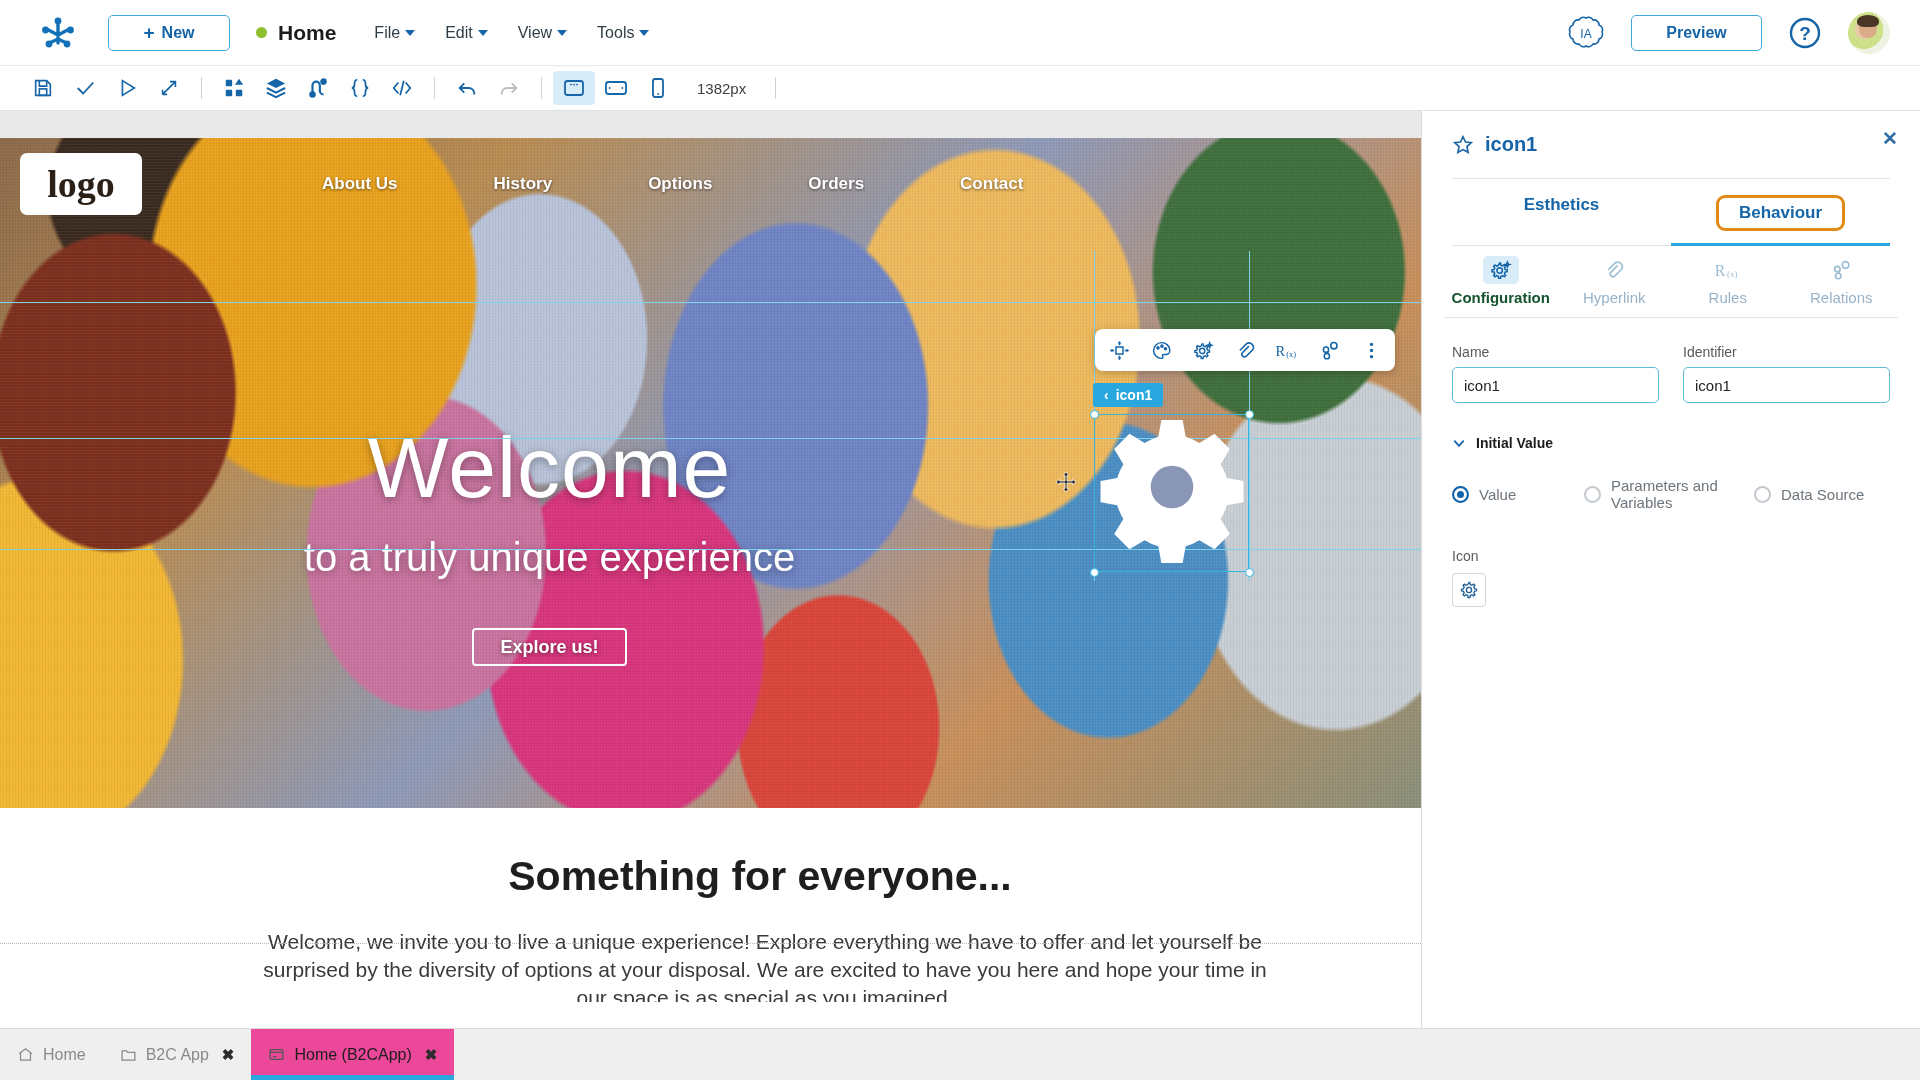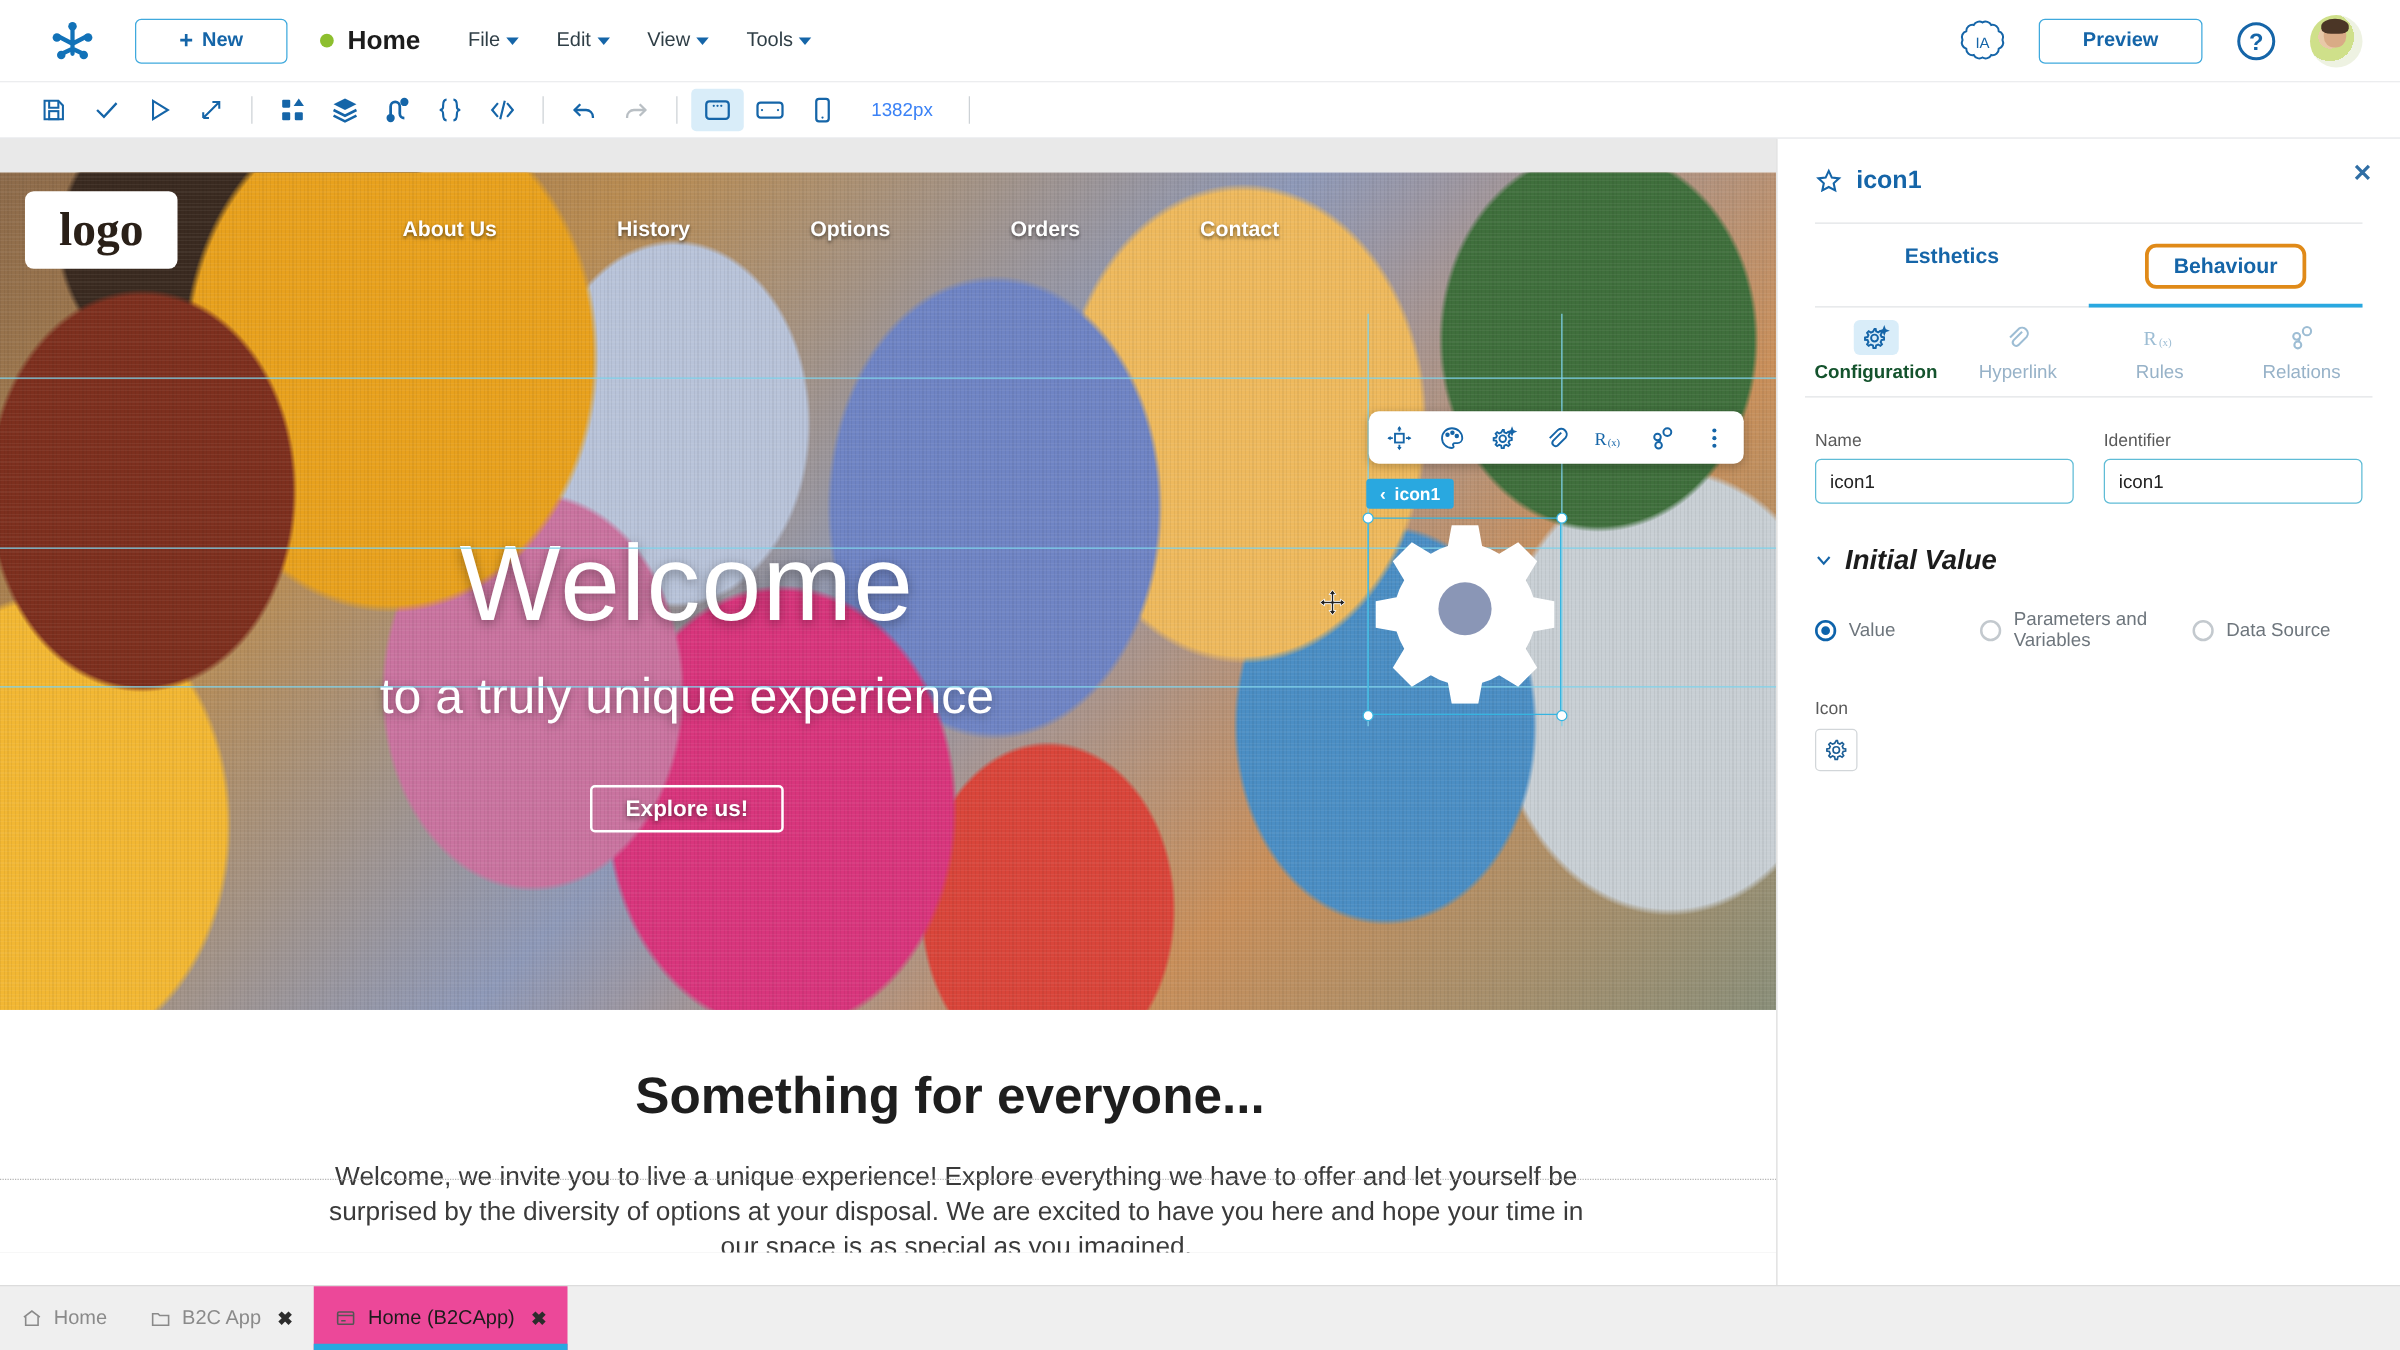"1382px" .zoom-label { color: #3b82f6 -> #404040 }
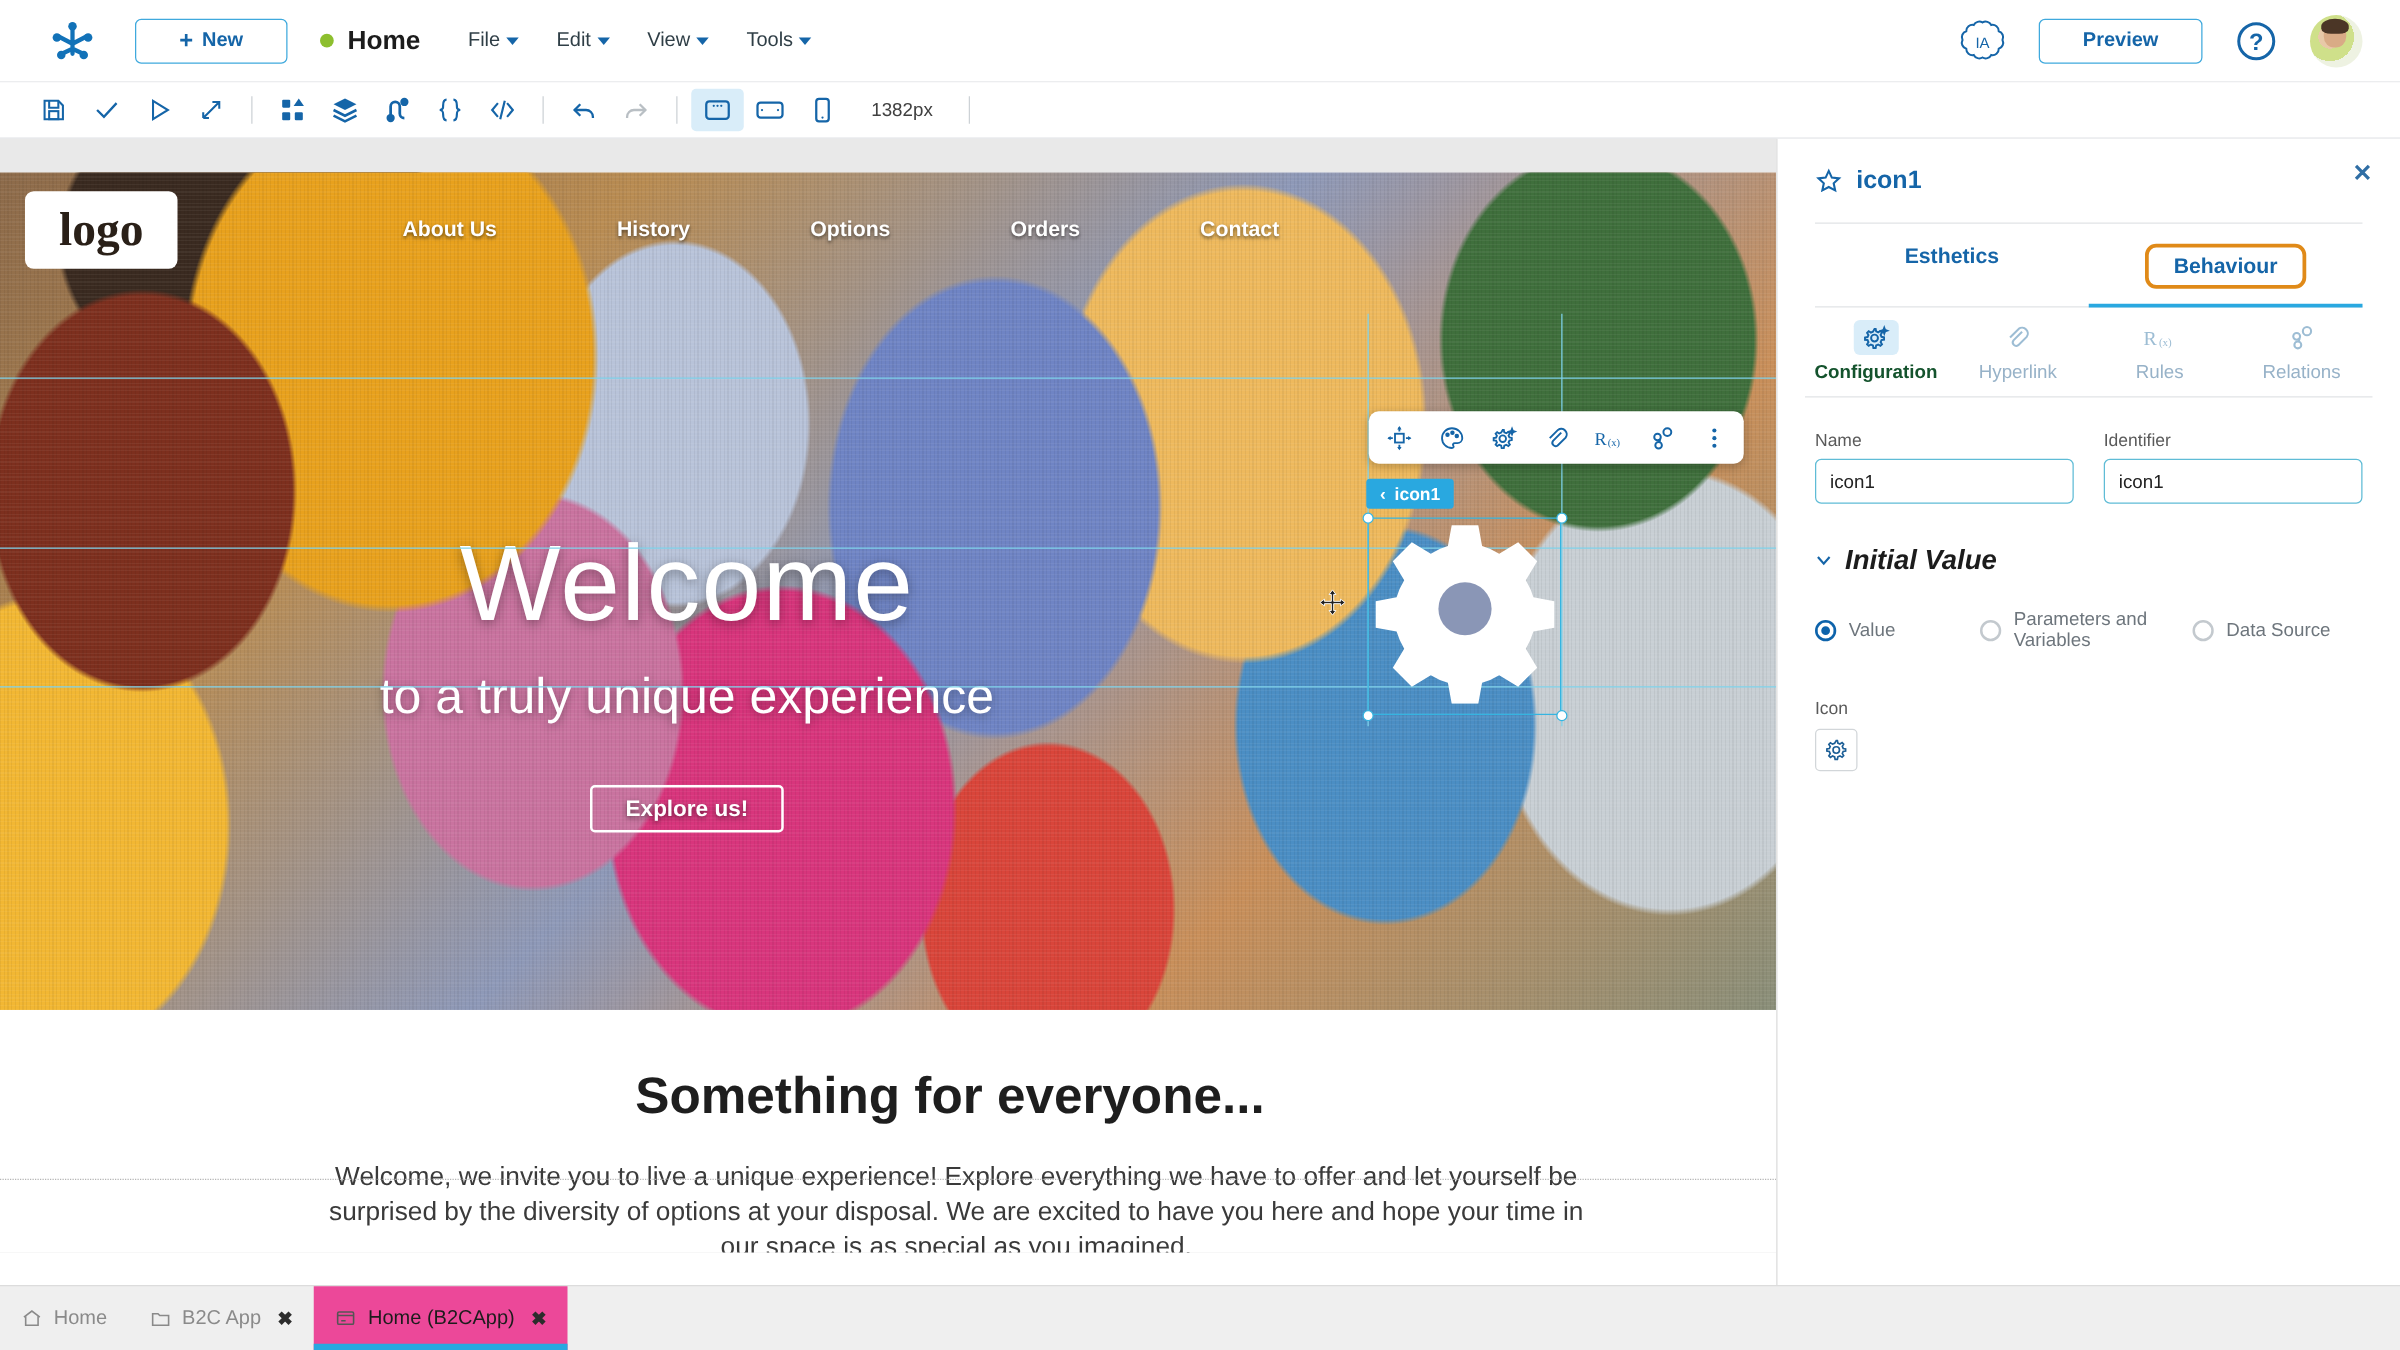"Initial Value" .section-head .txt { font-size: 22px -> 14px; font-style: italic -> none }
